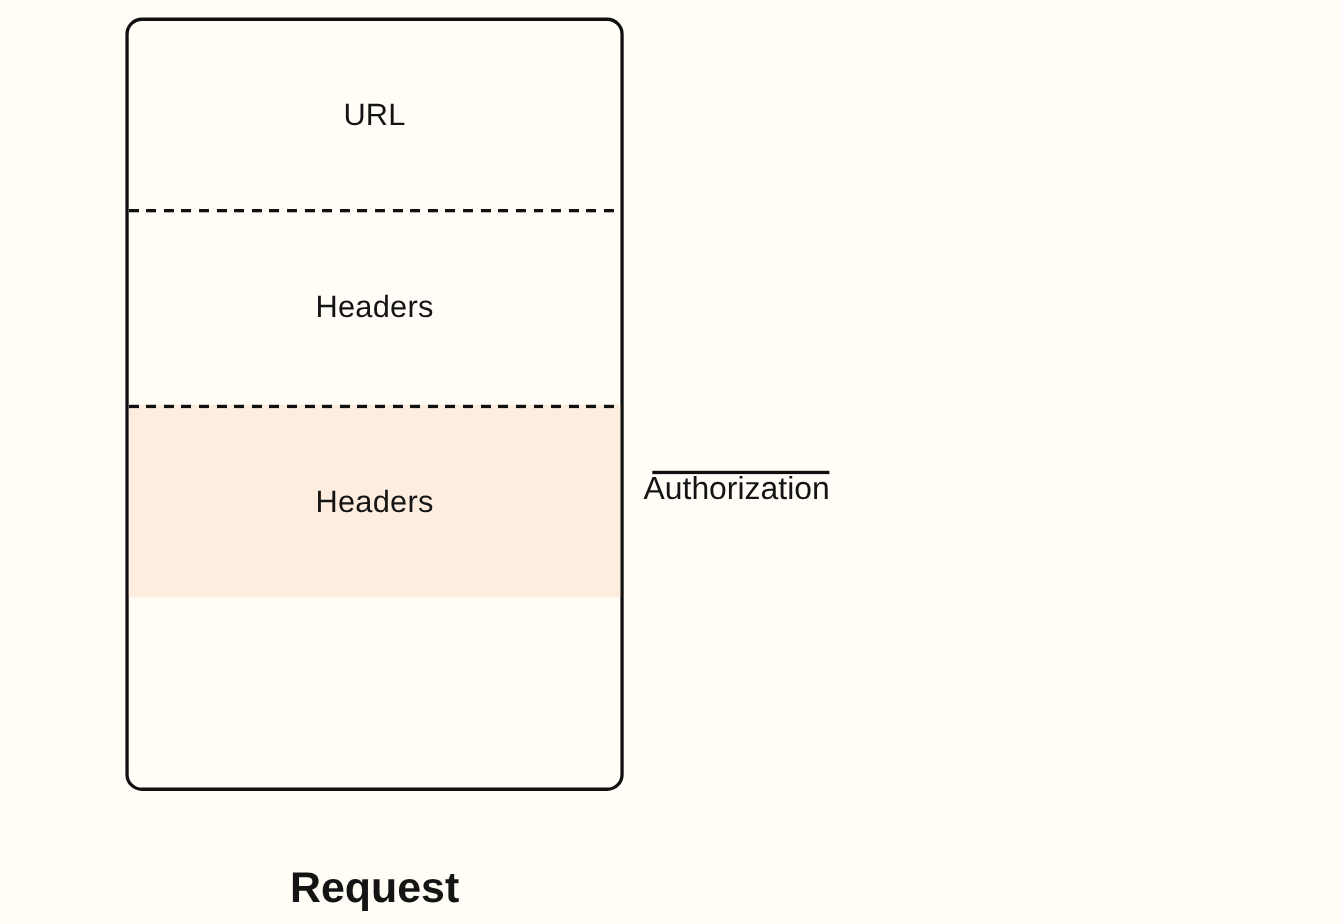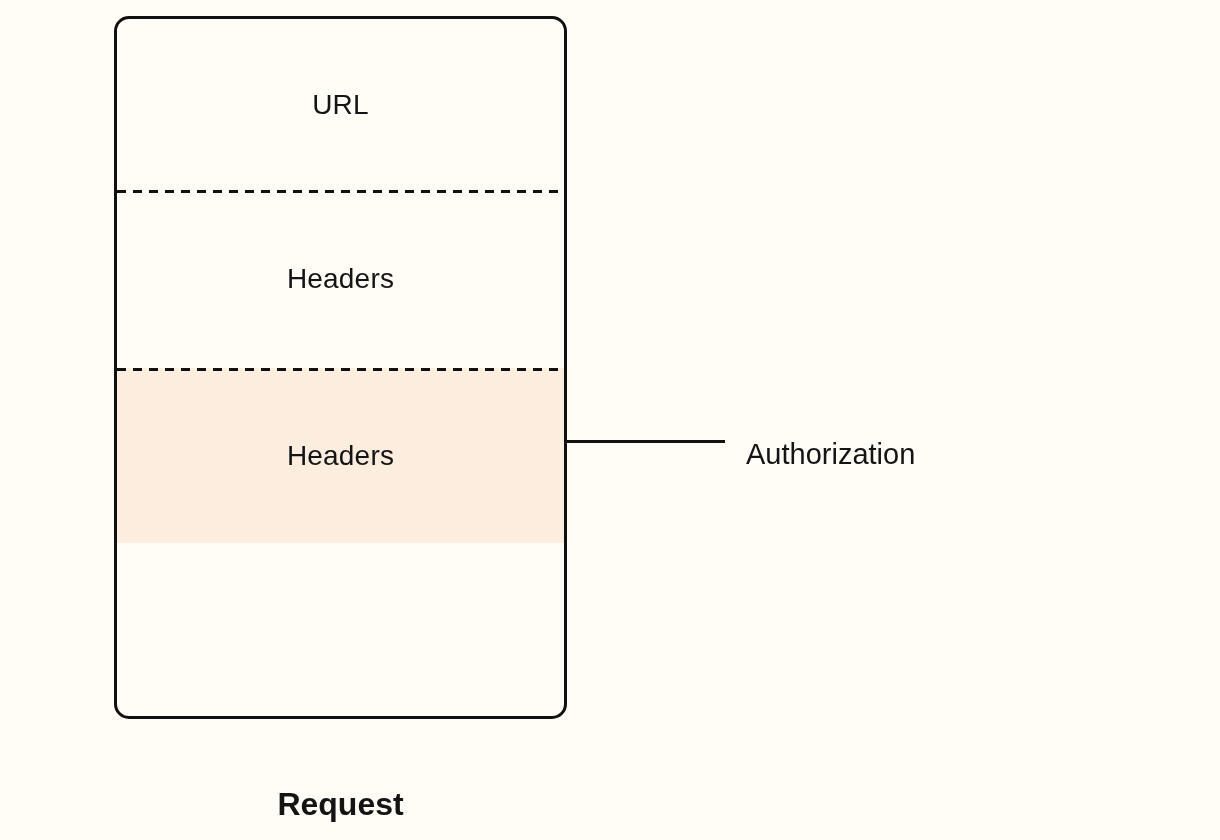"Authorization" .annotation-row { align-items: flex-start -> flex-end; flex-direction: none -> column; top: 440px -> 428px }
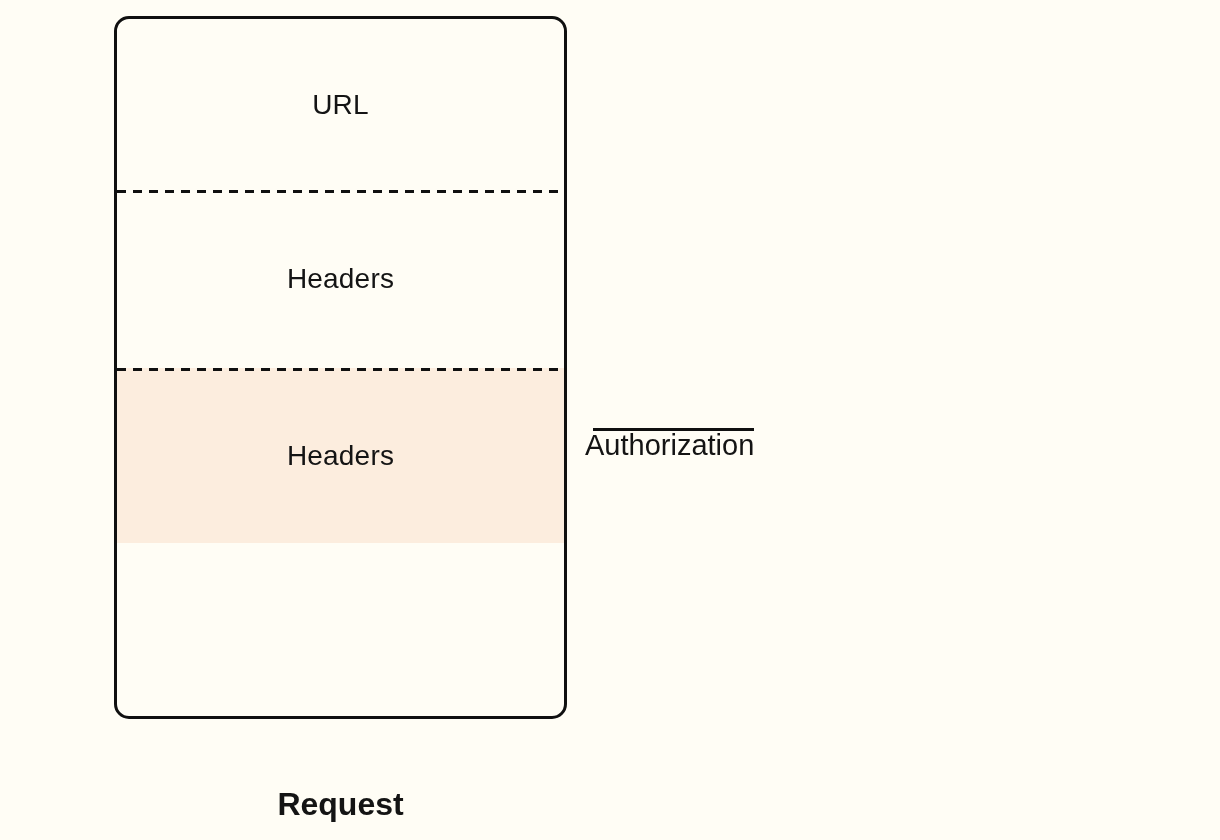"Request" .caption { font-size: 32px -> 39px }
